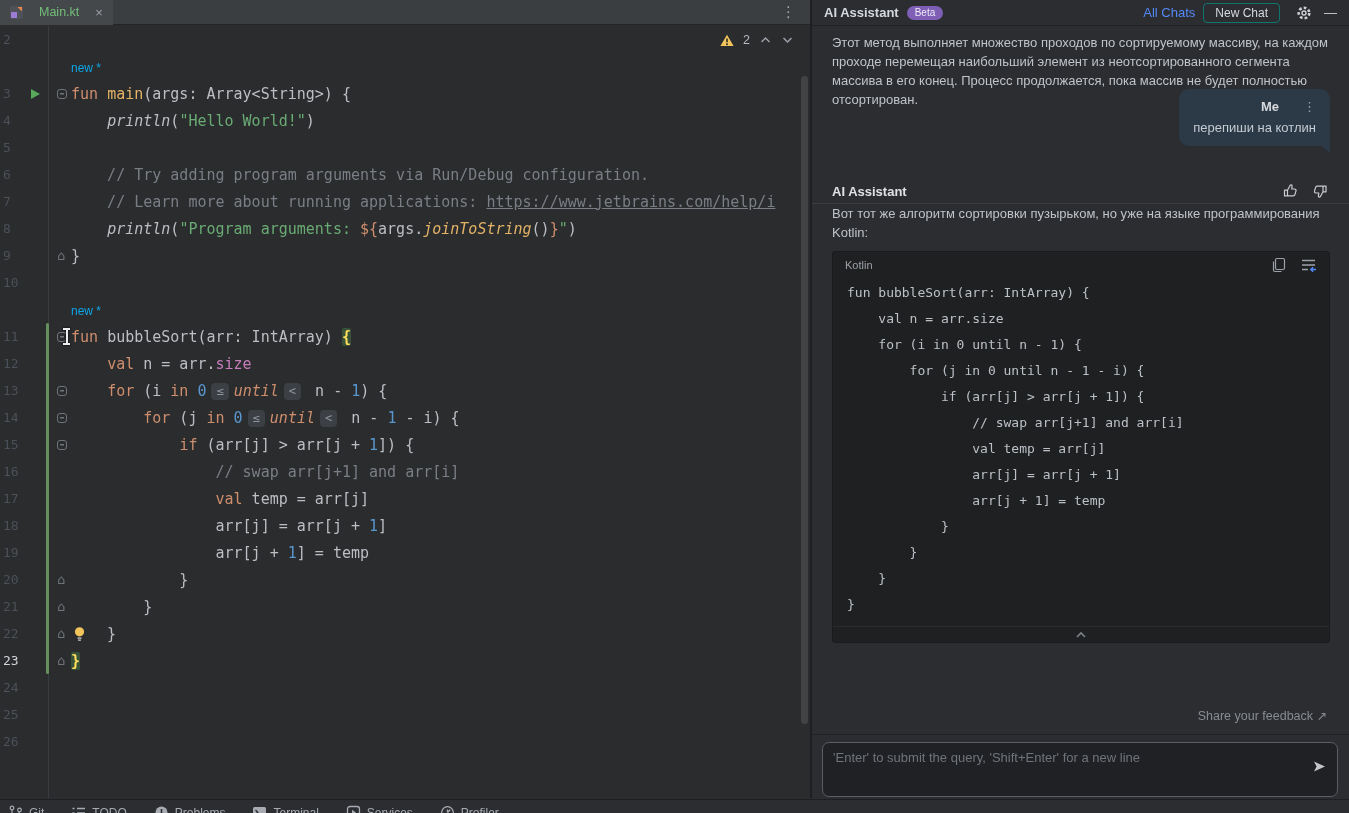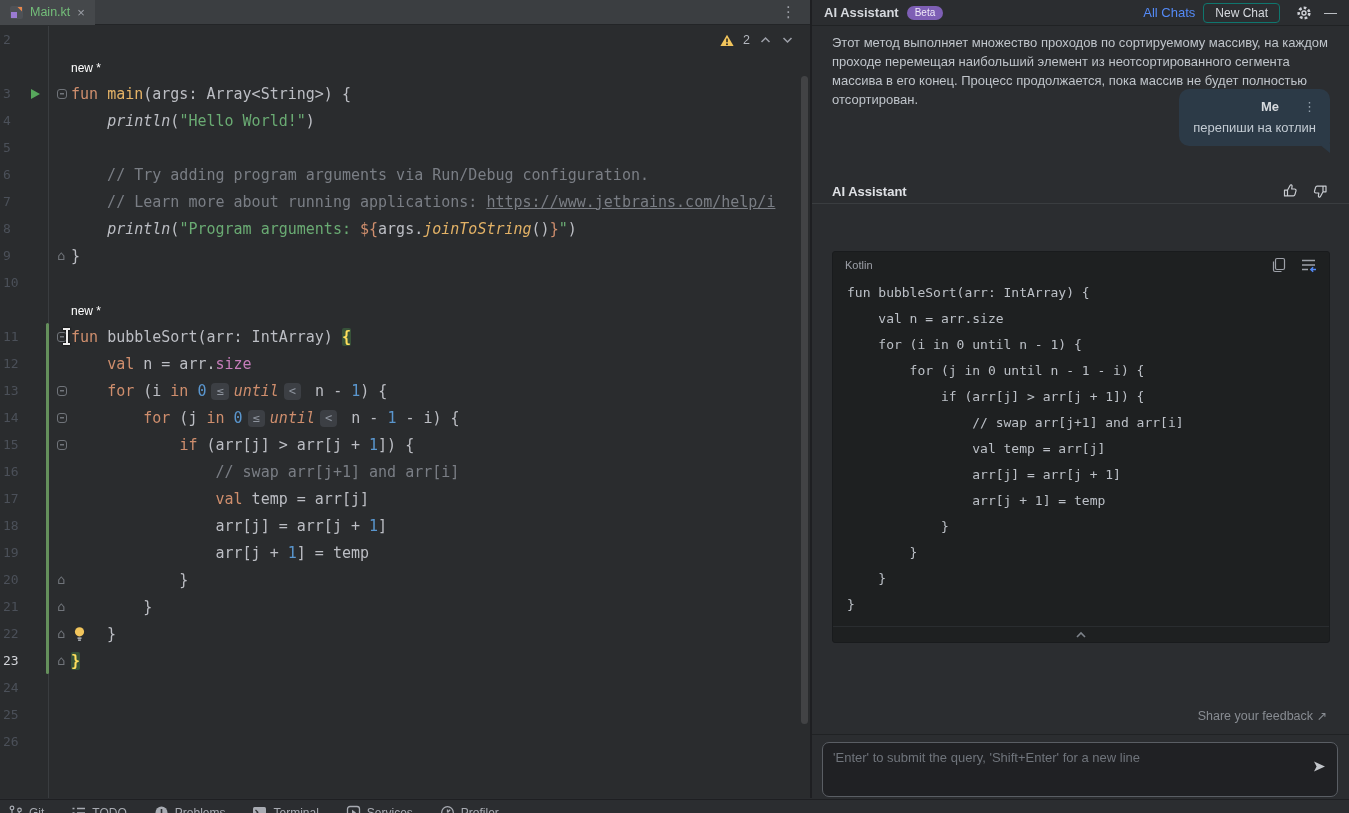"Main.kt" .tab { gap: 7px -> 16px }
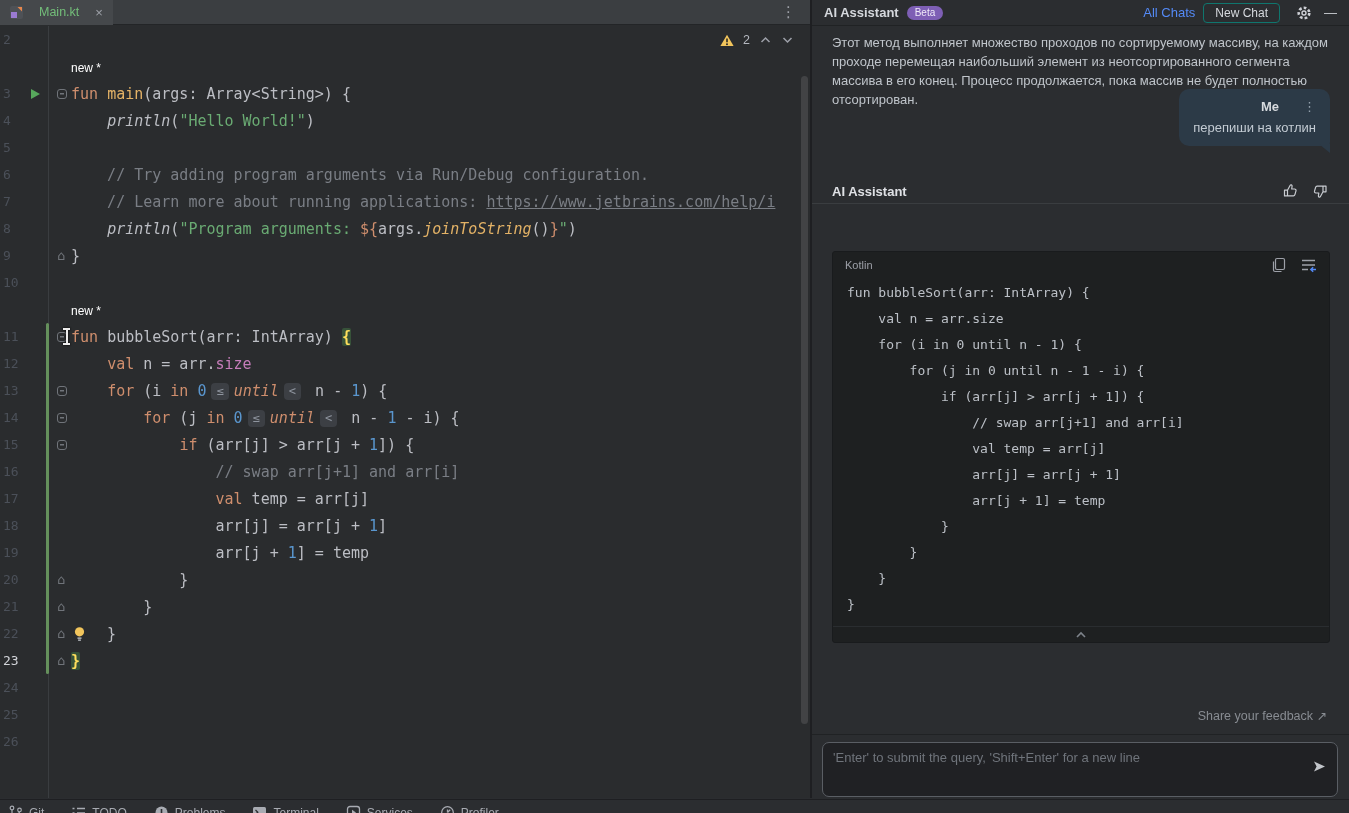"new *" .sg-h { color: #ffffff -> #0ea5e9 }
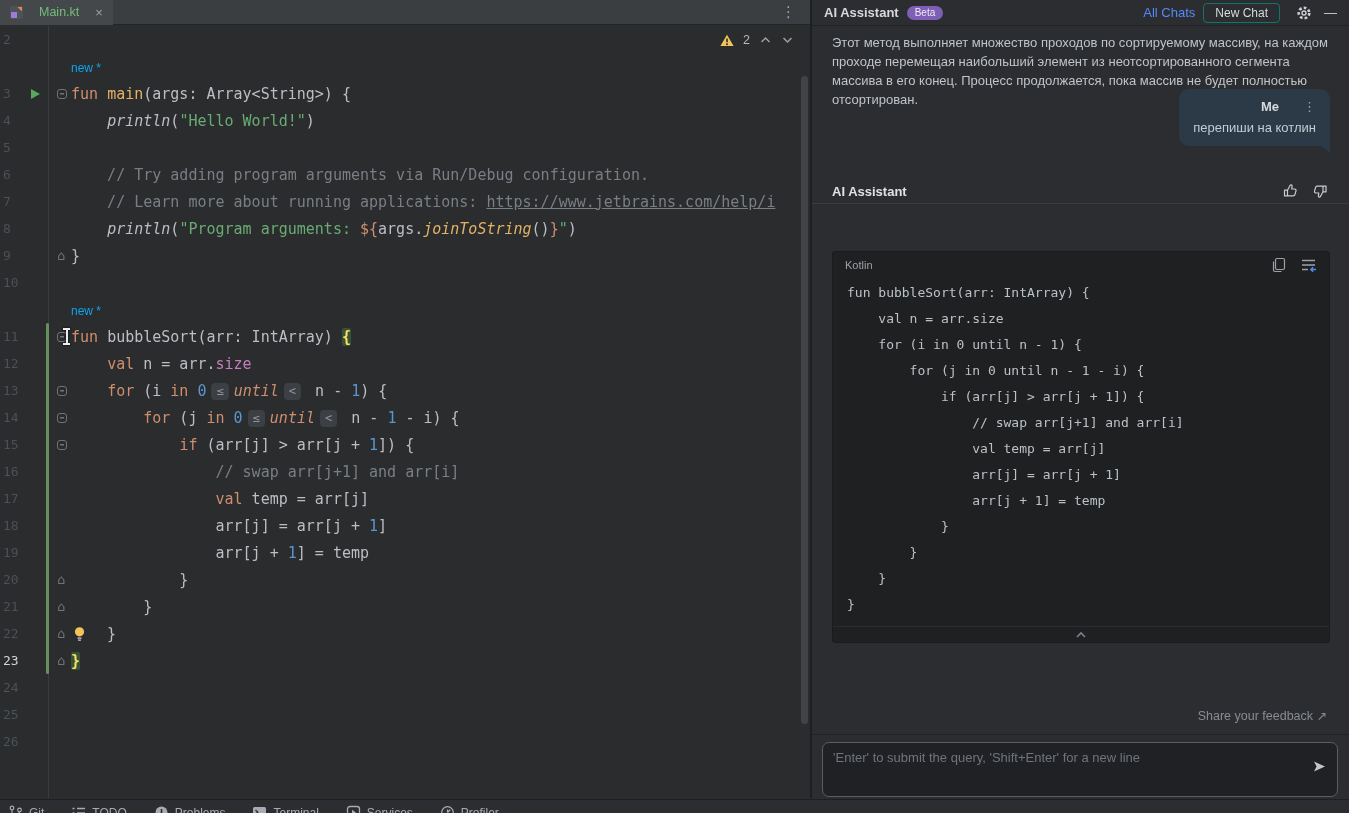"Вот тот же алгоритм сортировки" div { html: none -> <div>Вот тот же алгоритм сортировки пузырьком, но уже на языке программирования Kotlin:</div> }
